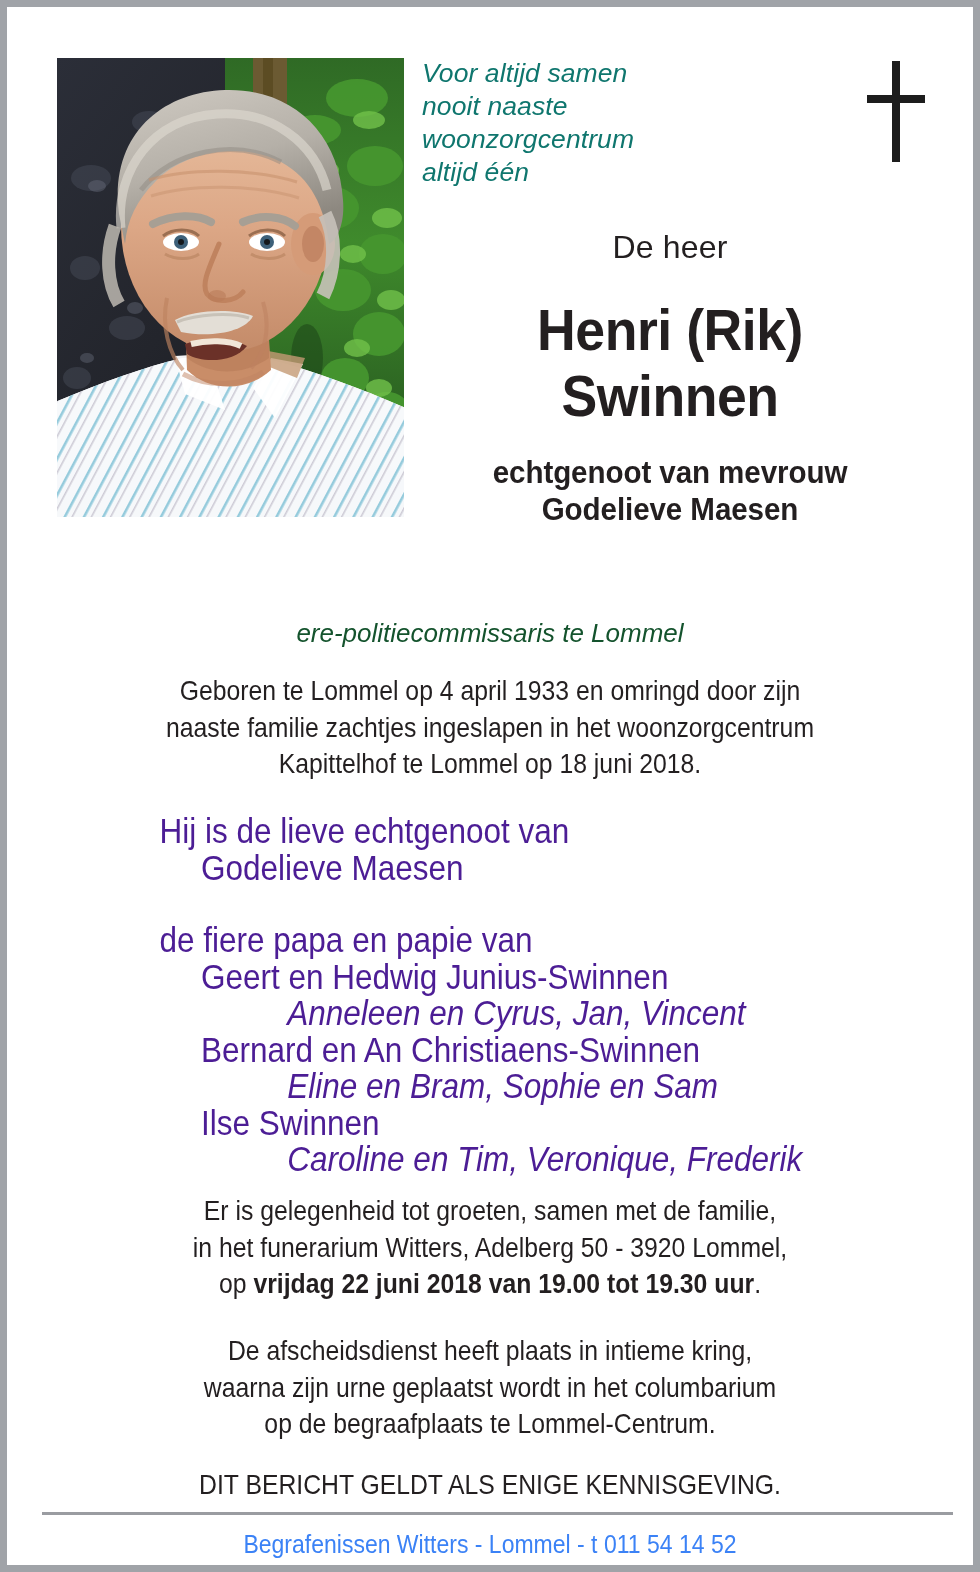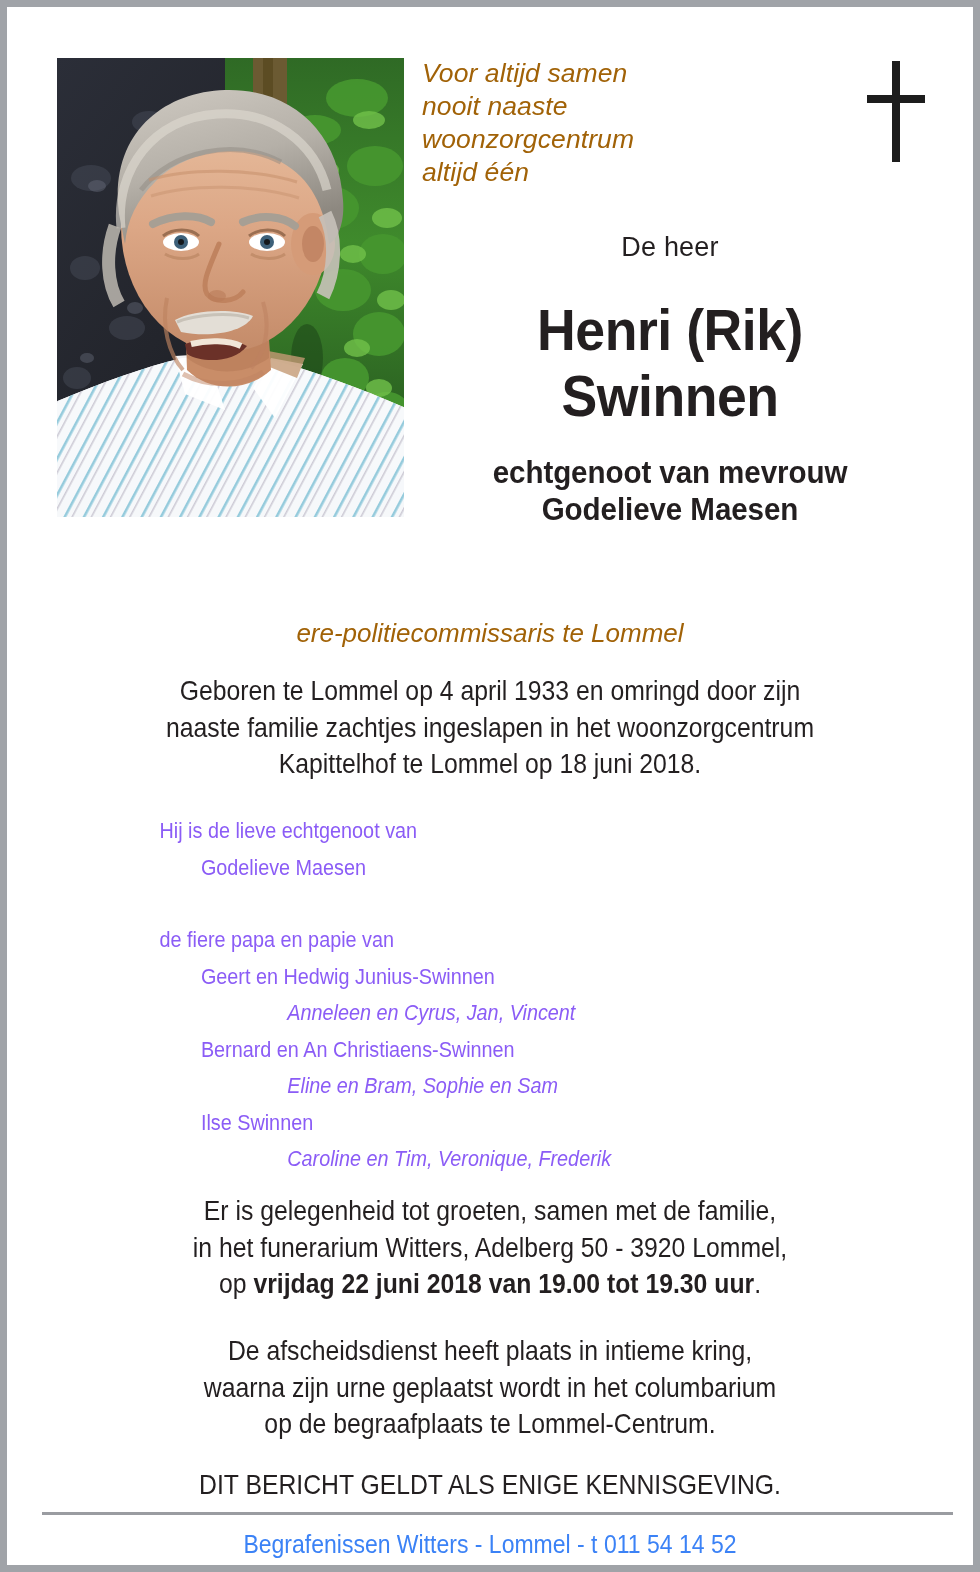"Voor altijd samen" .verse { color: #a16207 -> #0f766e }
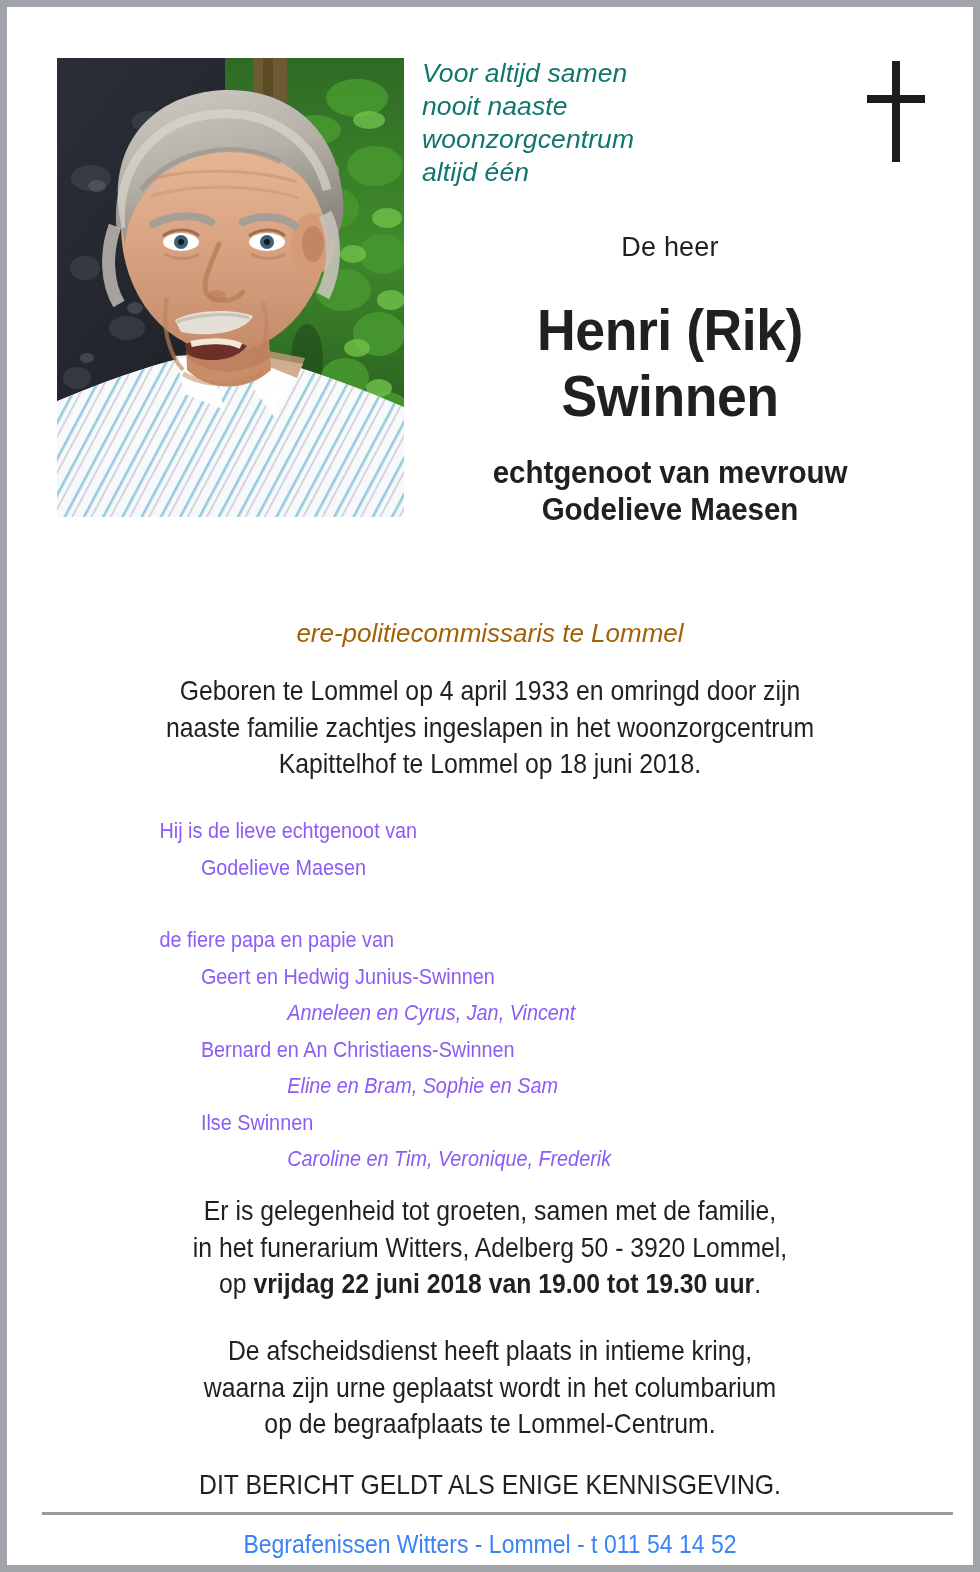"De heer" .deheer { font-size: 27px -> 32px }
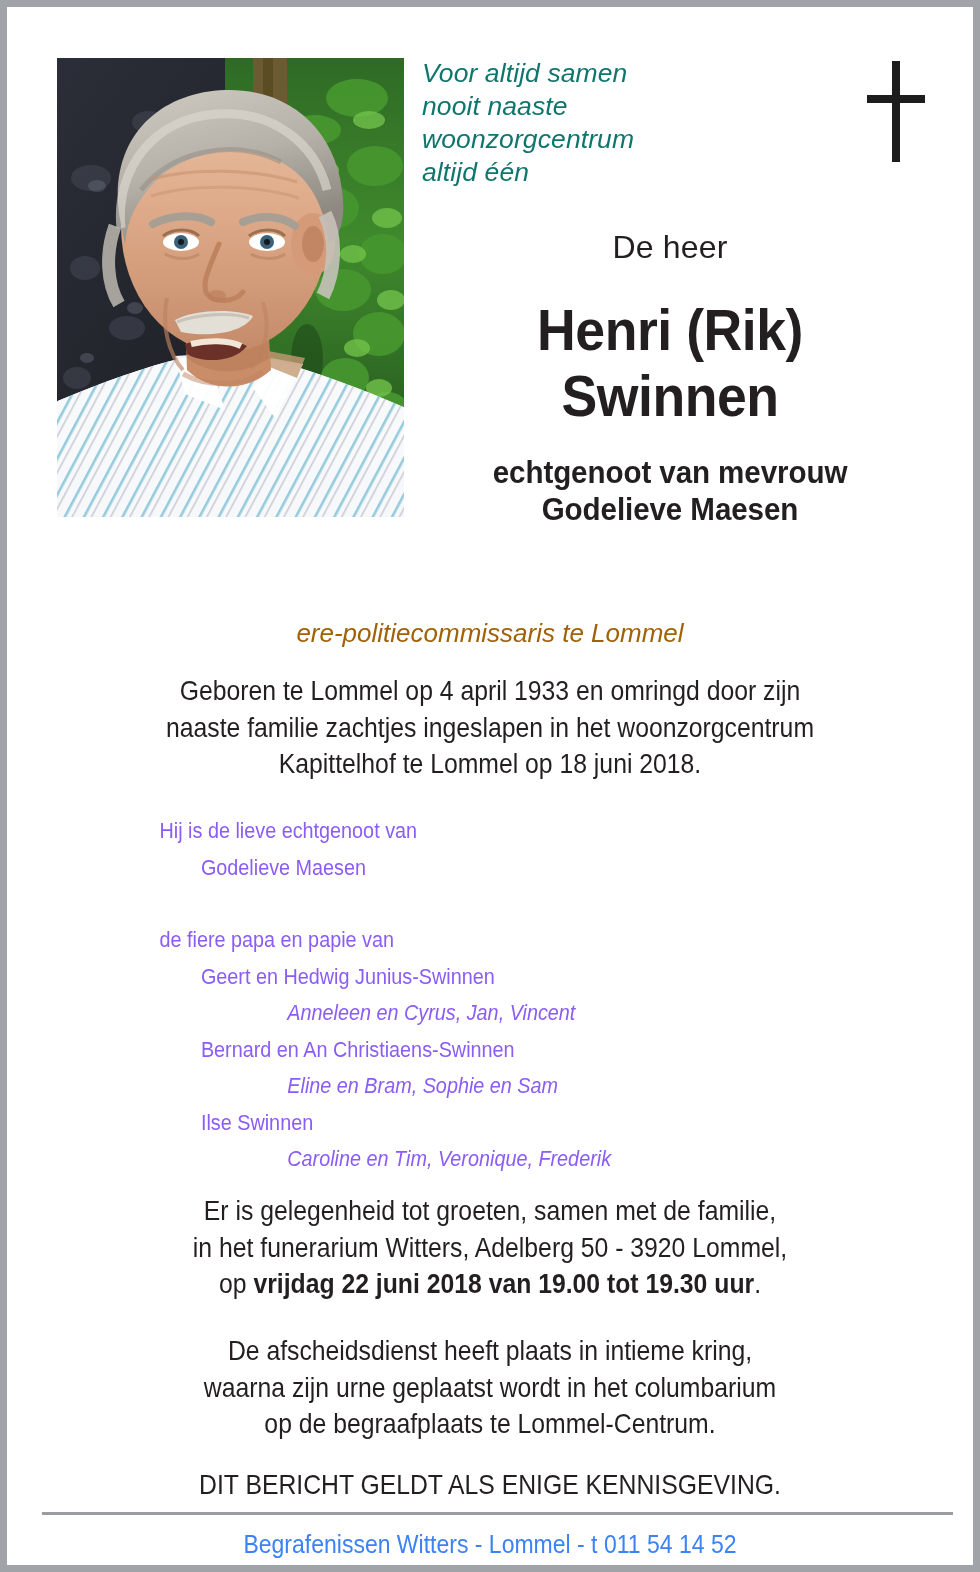"ere-politiecommissaris te Lommel" .profession { color: #a16207 -> #14532d }
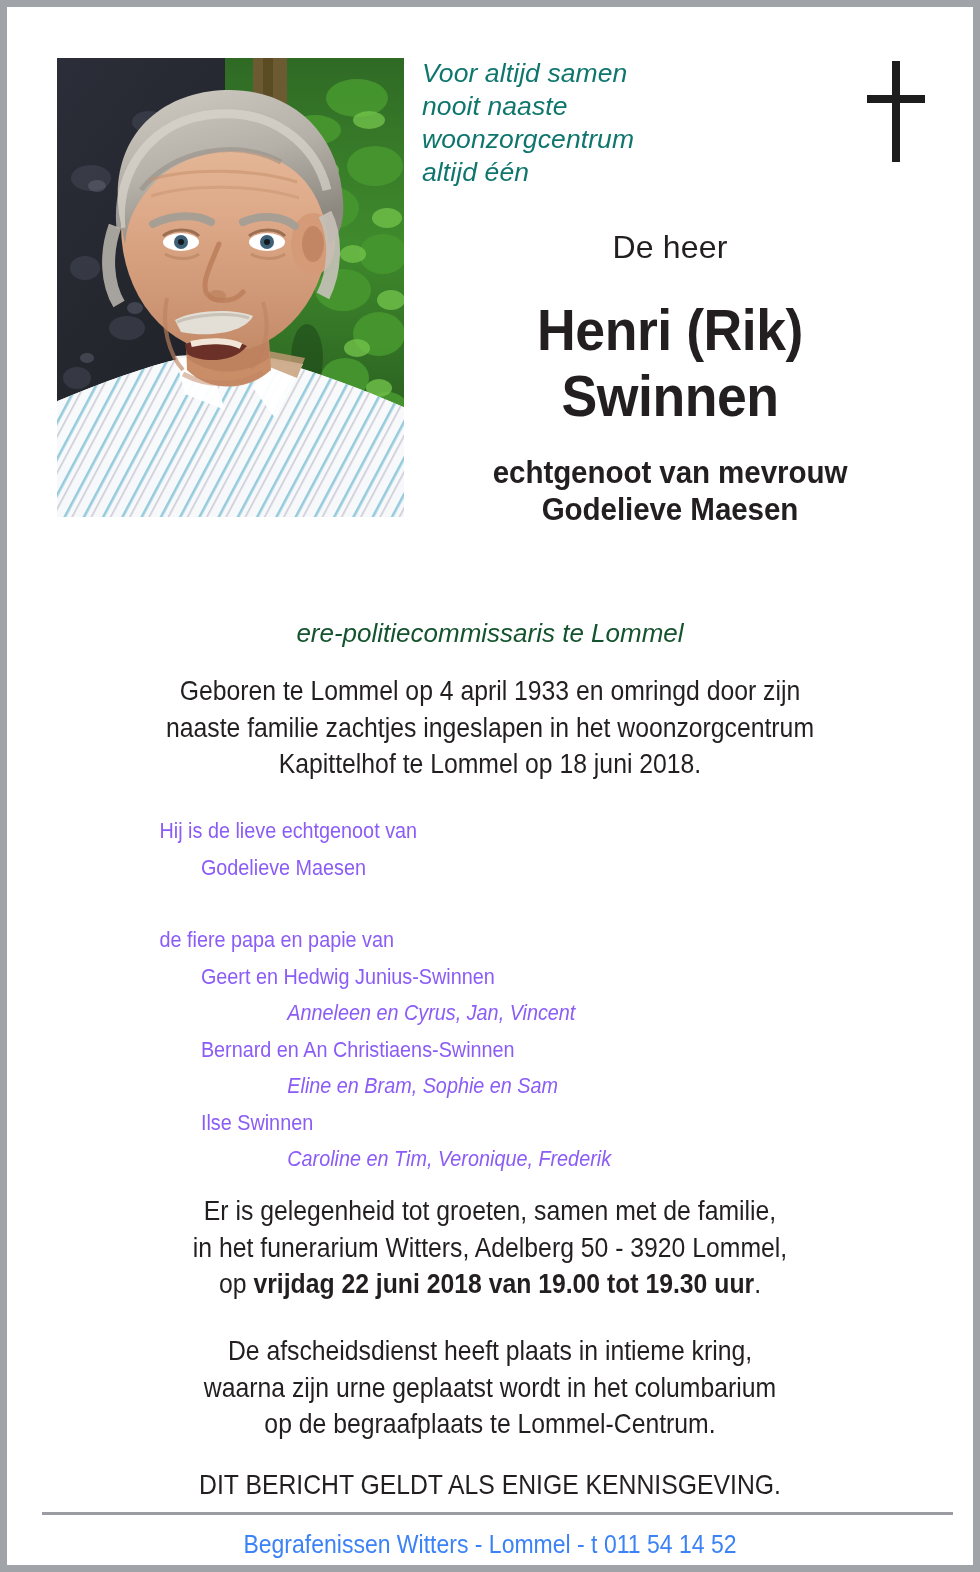"Hij is de lieve echtgenoot" .family { color: #8b5cf6 -> #4c1d95; font-size: 22px -> 35px }
